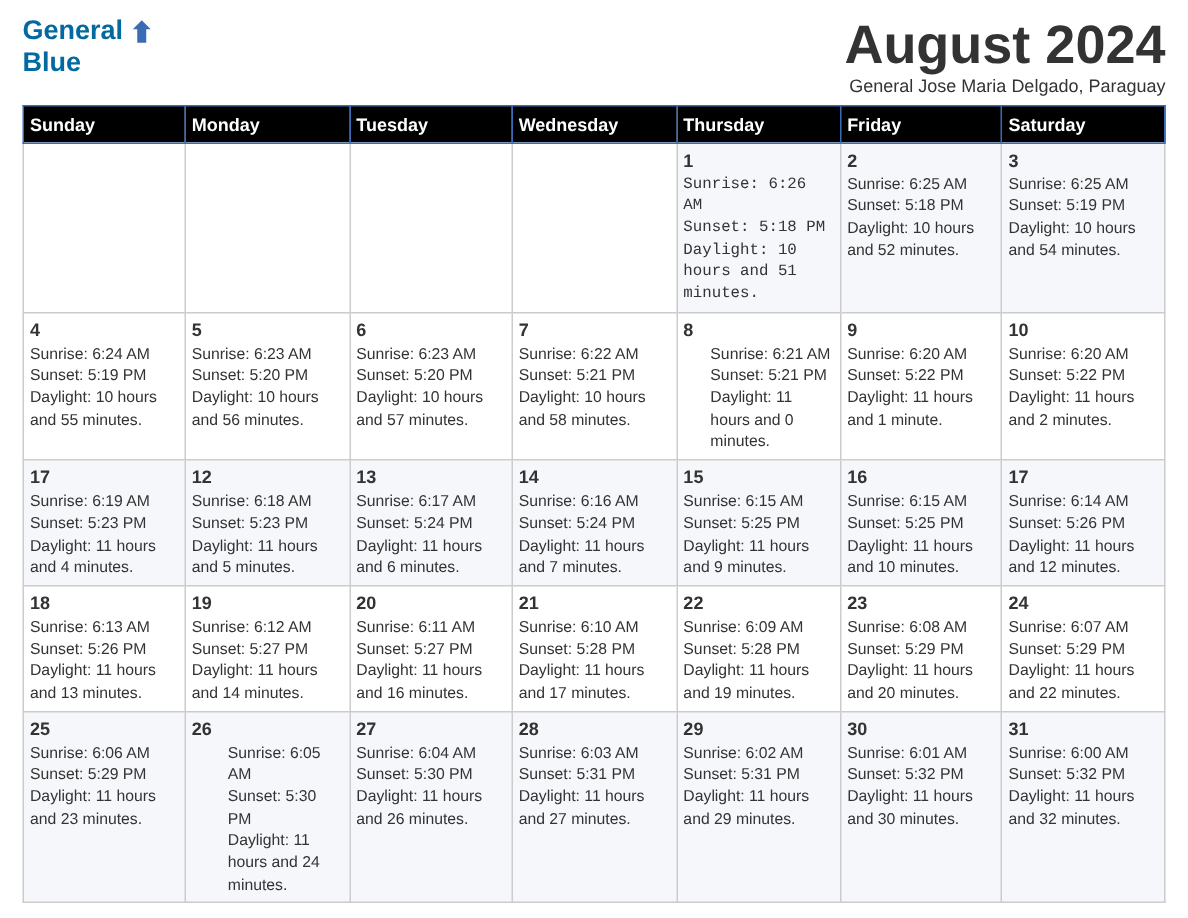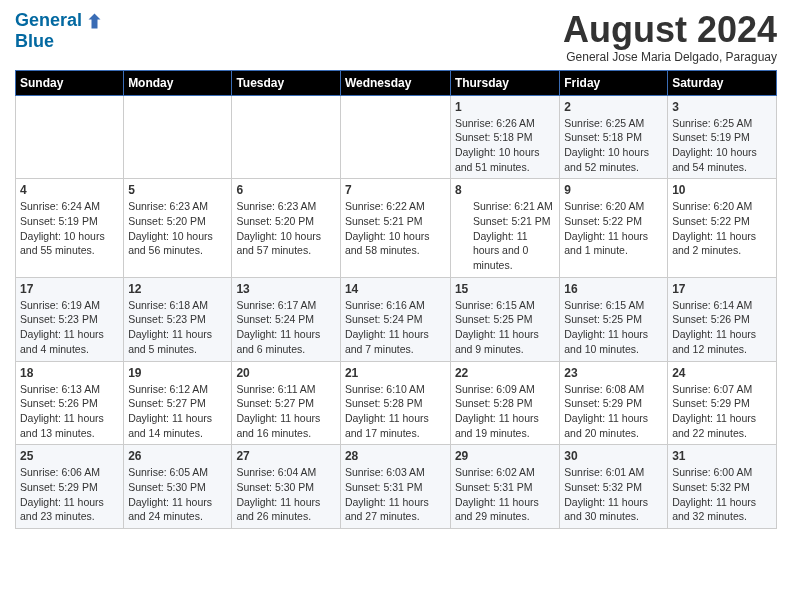"Sunrise: 6:26 AM" div.day-info { font-family: none -> Liberation Mono, monospace }
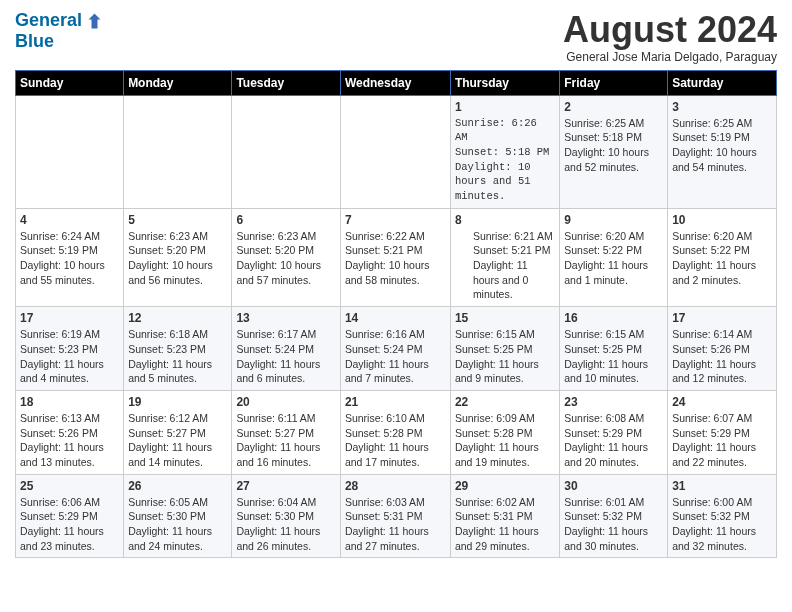"Sunrise: 6:05 AM" div.day-info { margin-left: none -> 24px }
